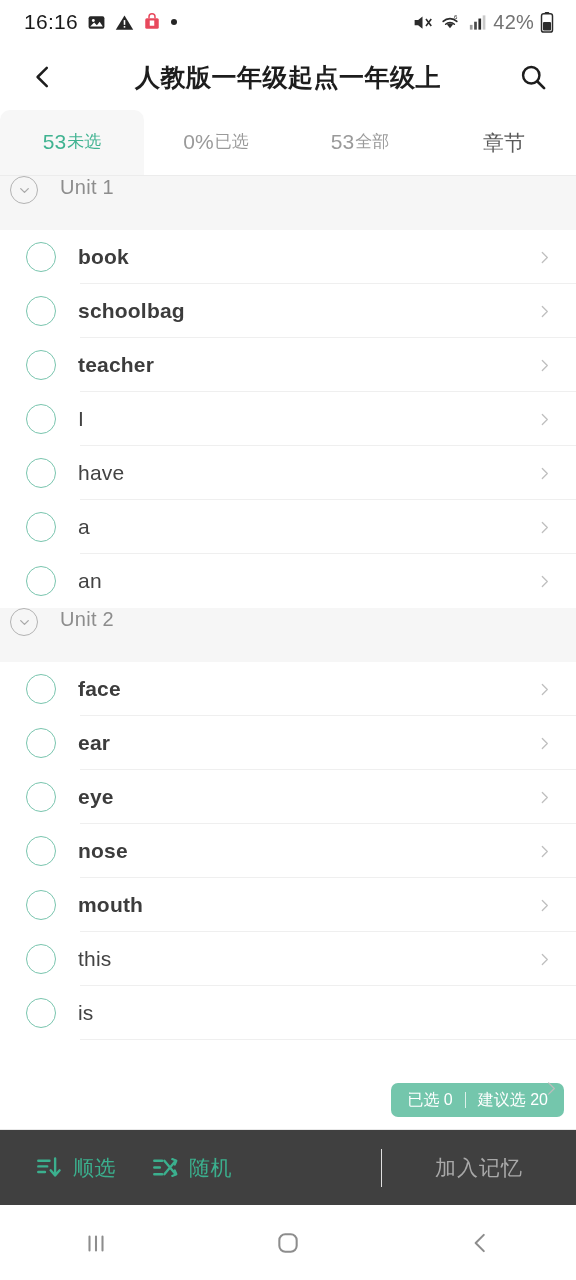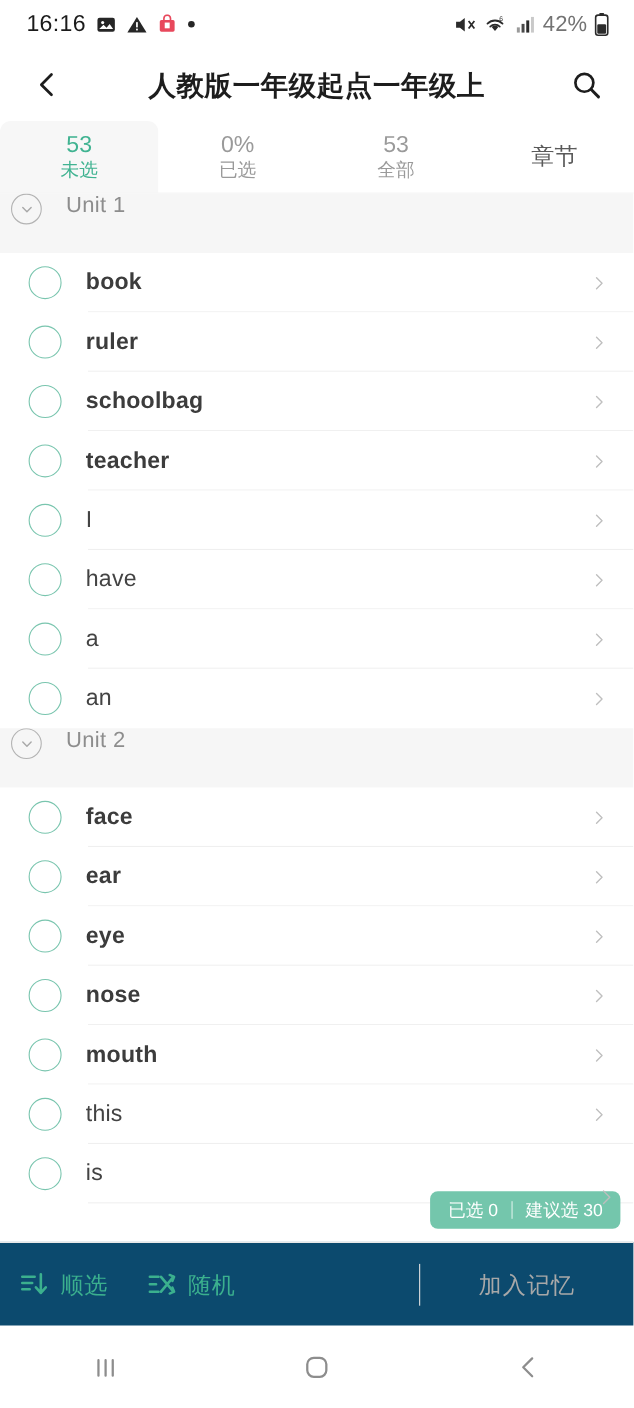"53" .tab { flex-direction: column -> row }
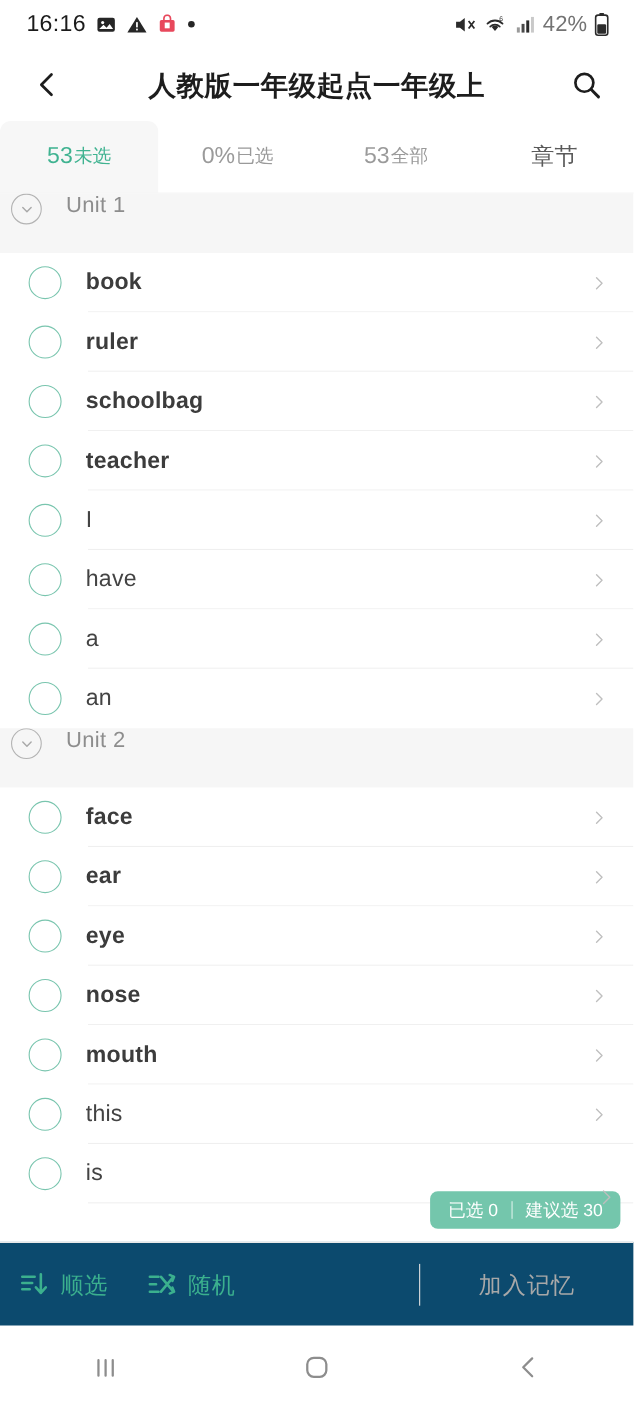"ruler" div.word-row { html: <div> <span></span> <span>ruler</span> <span> <svg> <path></path> </svg> </span> </div> -> none }
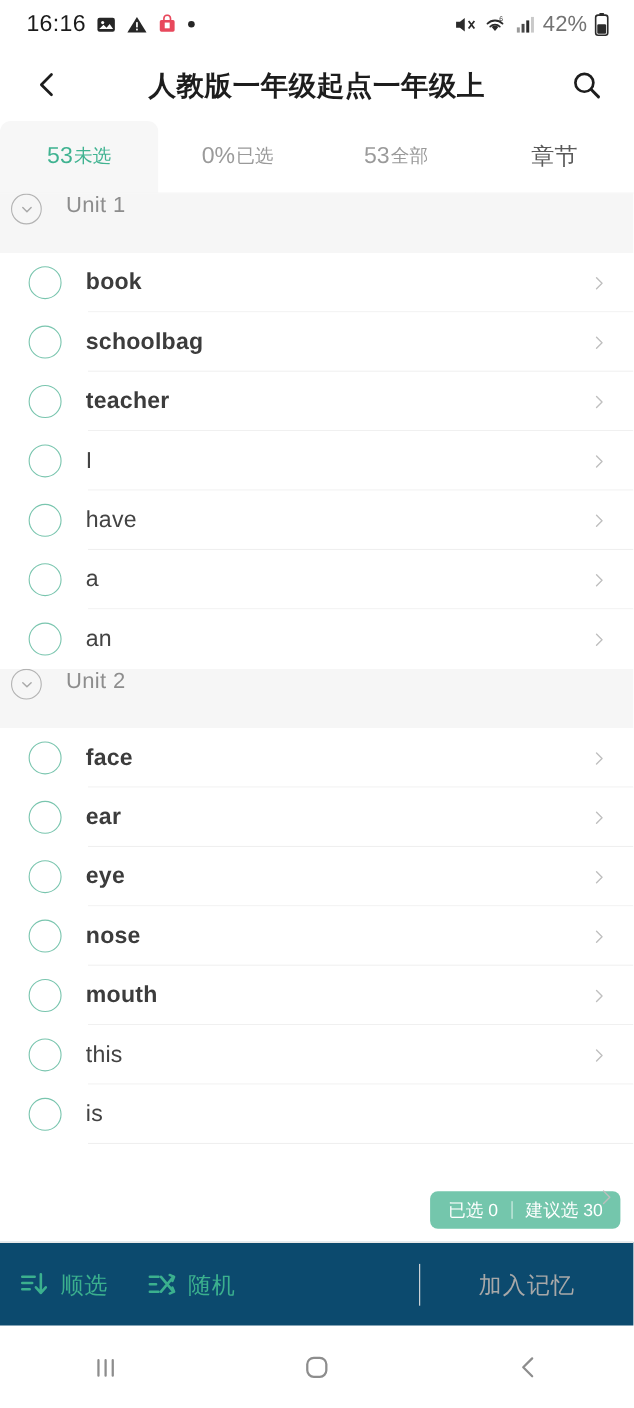"建议选 30" span { text: 30 -> 20 }
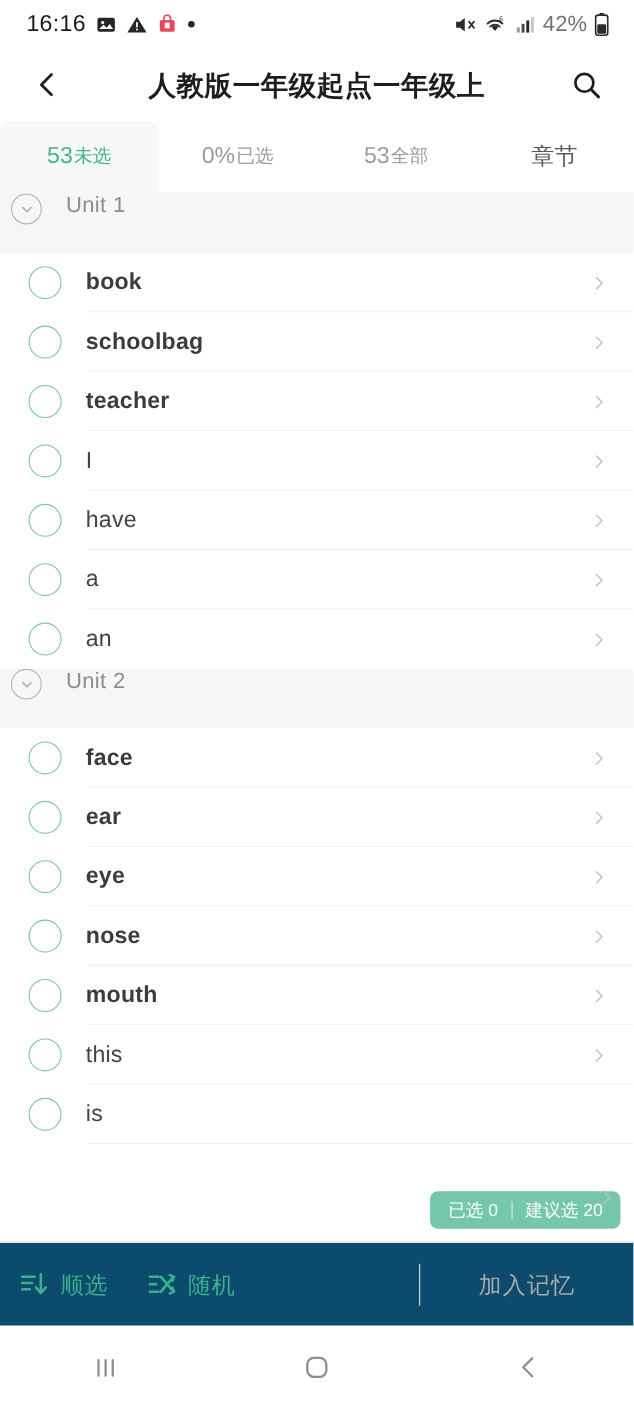"顺选" .toolbar { background: #0c4a6e -> #404040; padding-left: none -> 18px }
